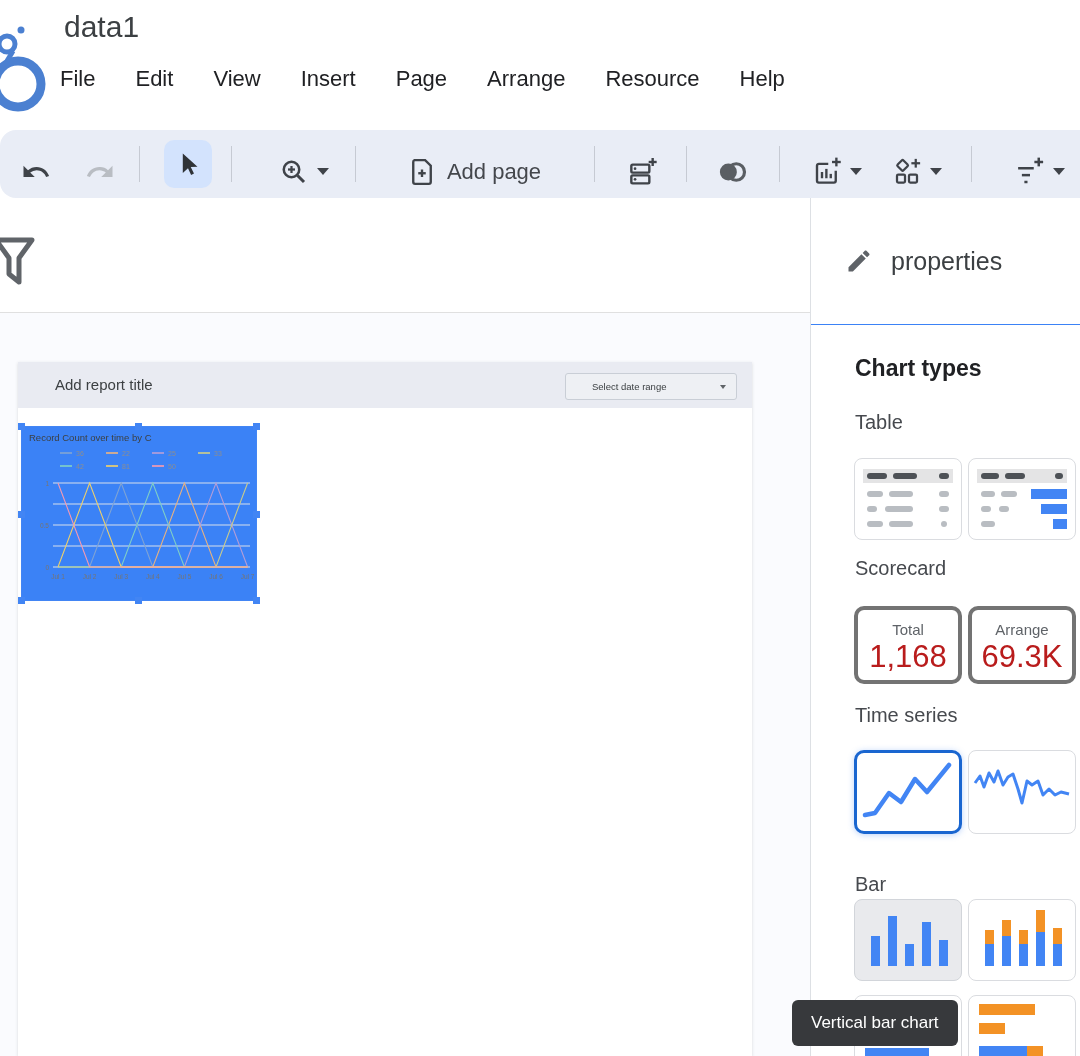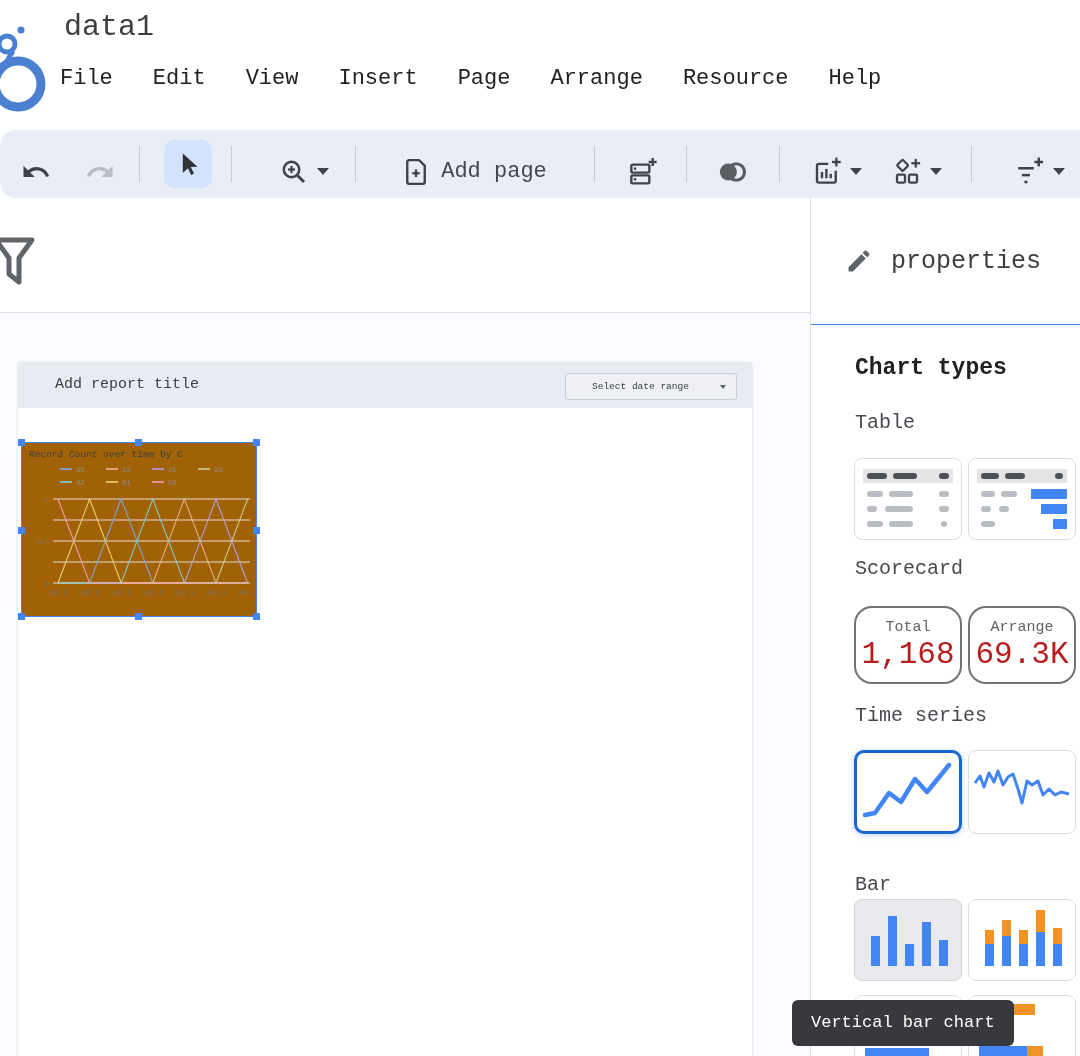"data1" .app { font-family: Liberation Mono, monospace -> Liberation Sans, sans-serif }
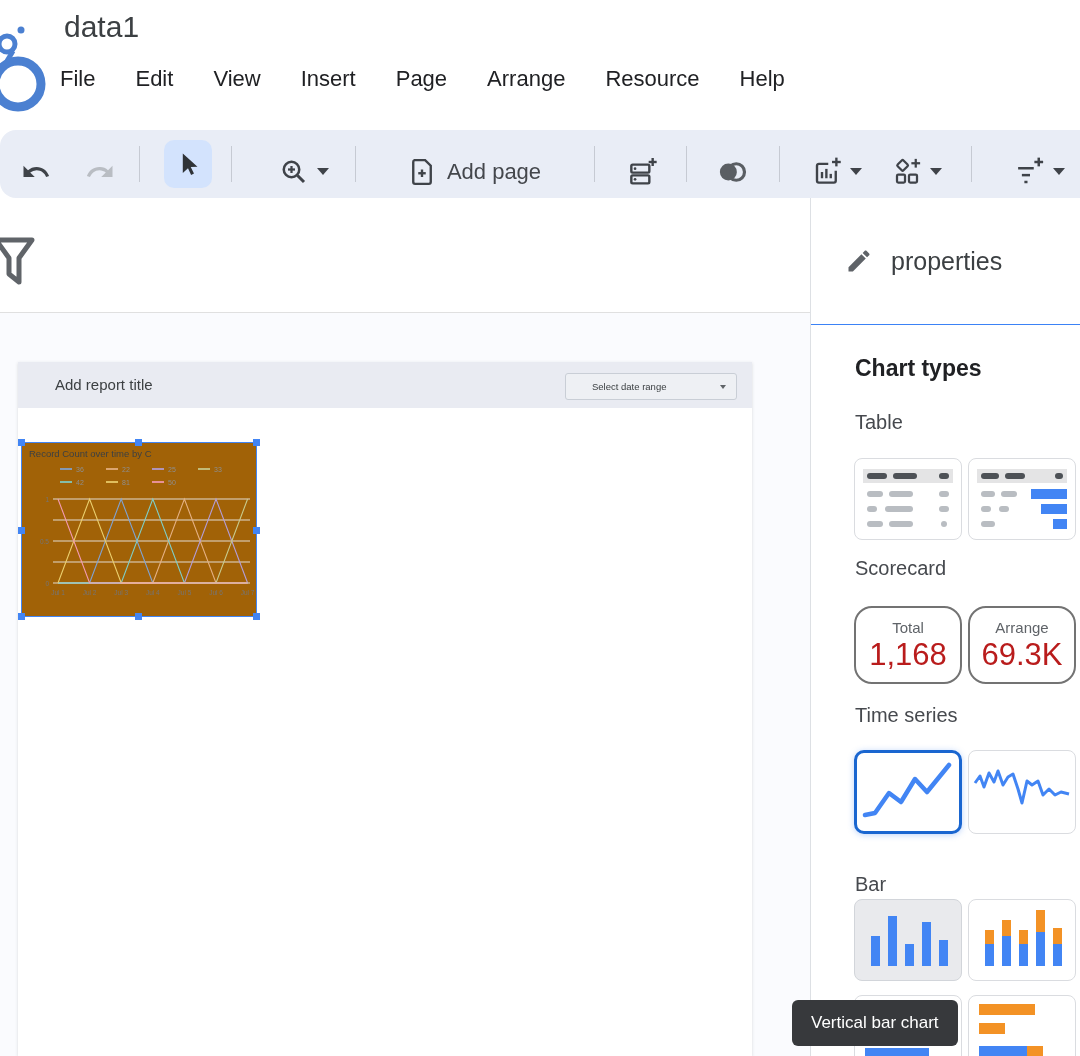"Record Count over time by" .chart-frame { background: #a16207 -> #3b82f6; top: 81px -> 65px }
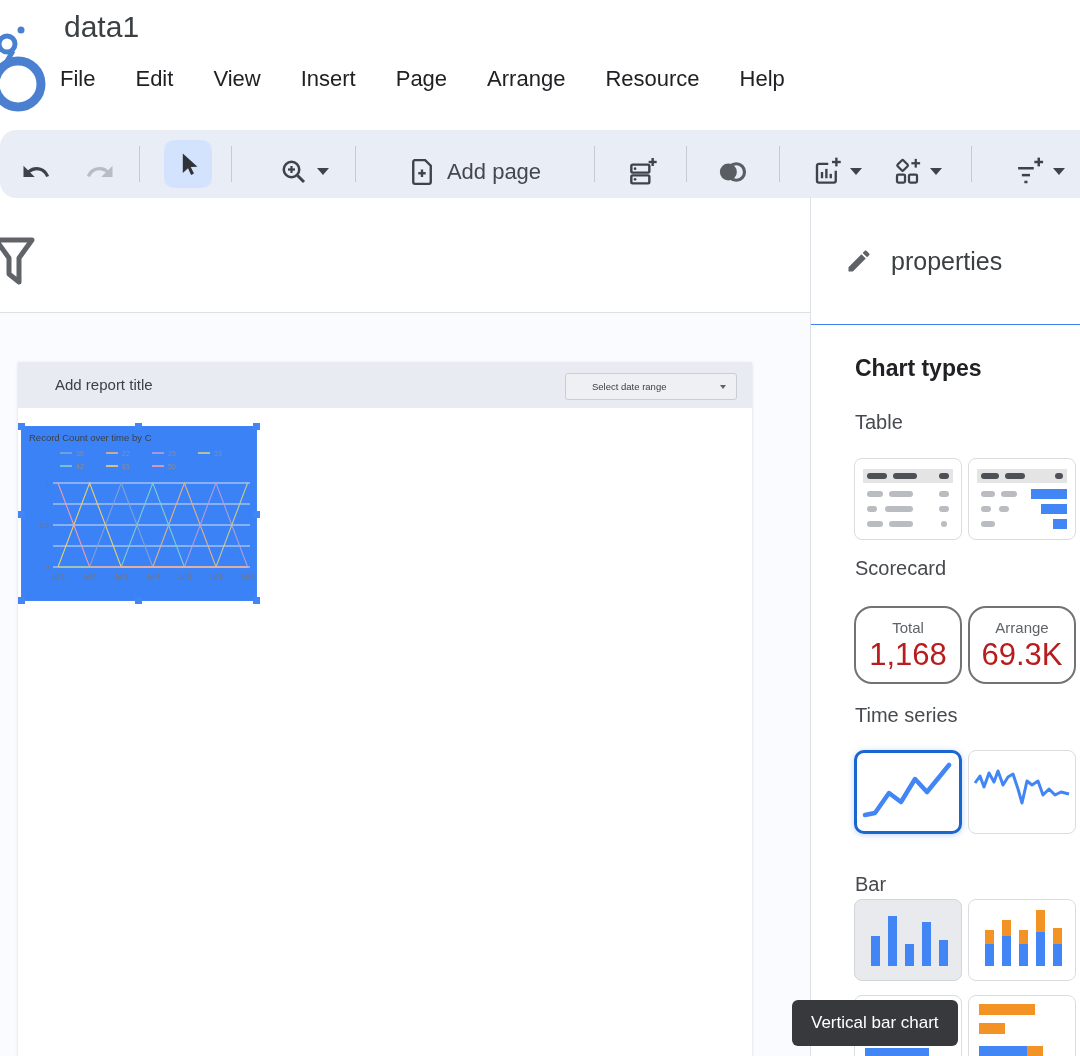"Total" .scard { border: 2px solid #737373 -> 4px solid #737373; border-radius: 18px -> 10px }
